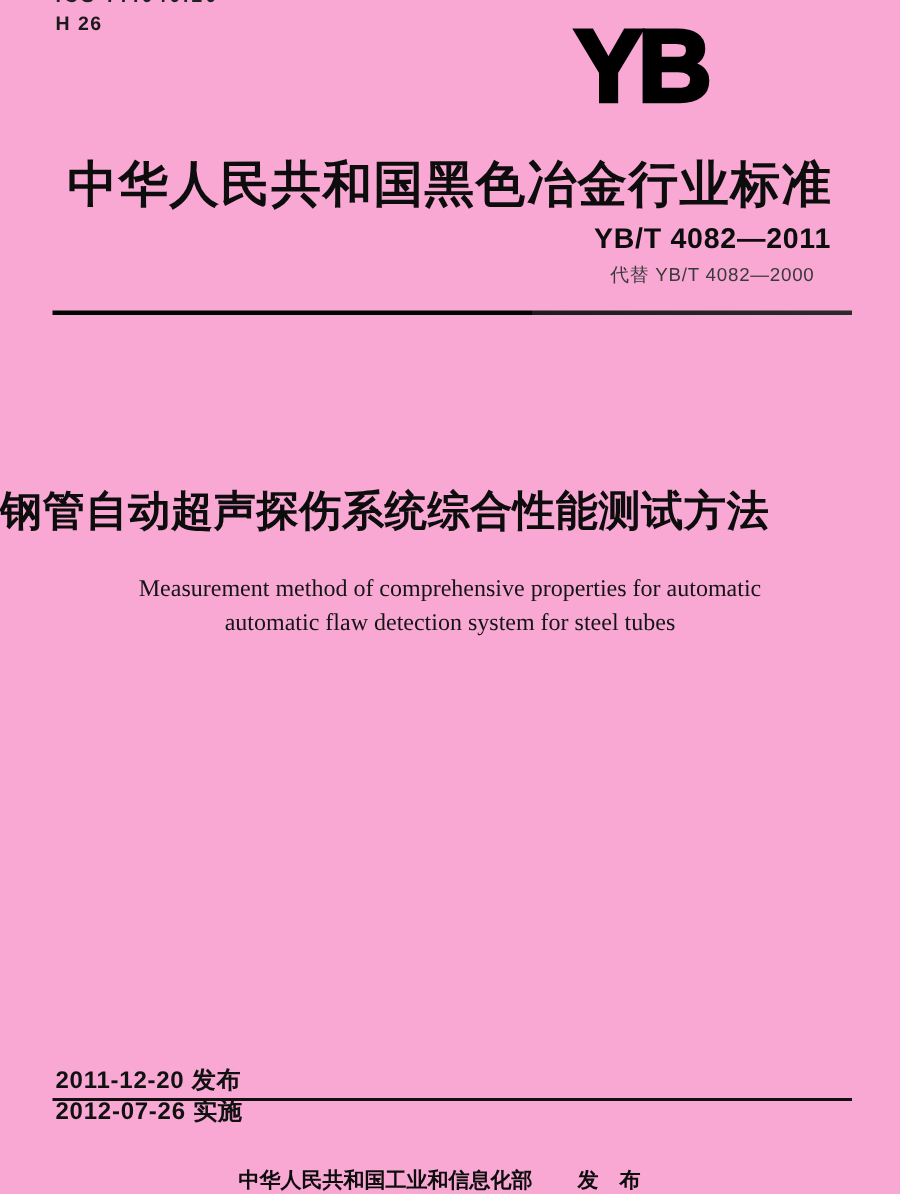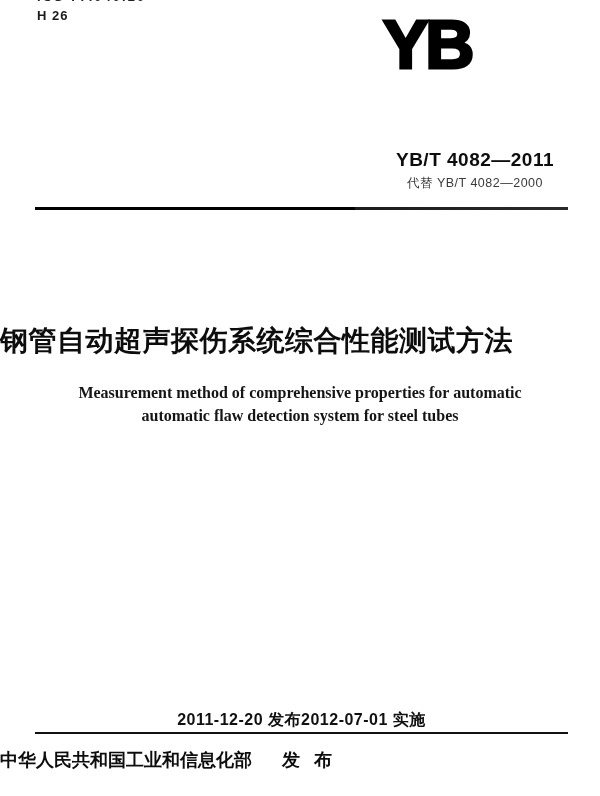"H 26" .page { background: #ffffff -> #f9a8d4 }
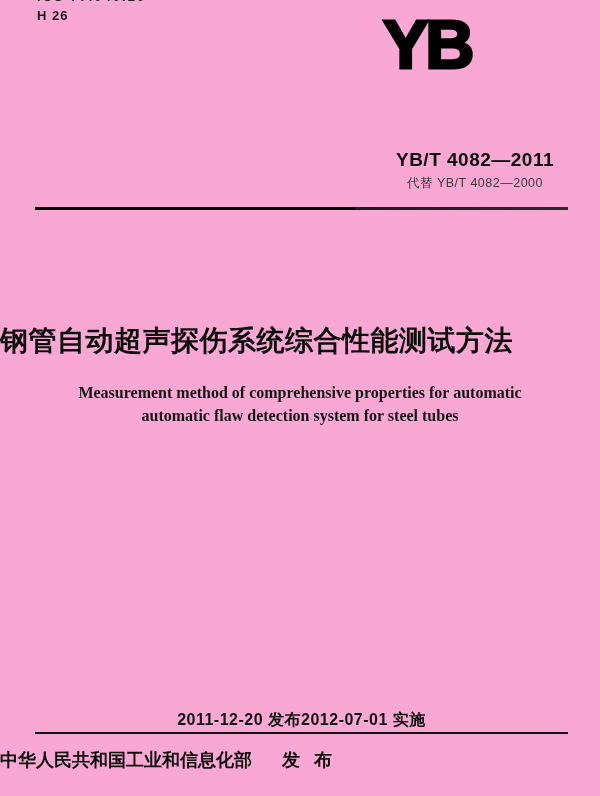"中华人民共和国黑色冶金行业标准" div.header-title { html: none -> <div>中华人民共和国黑色冶金行业标准</div> }
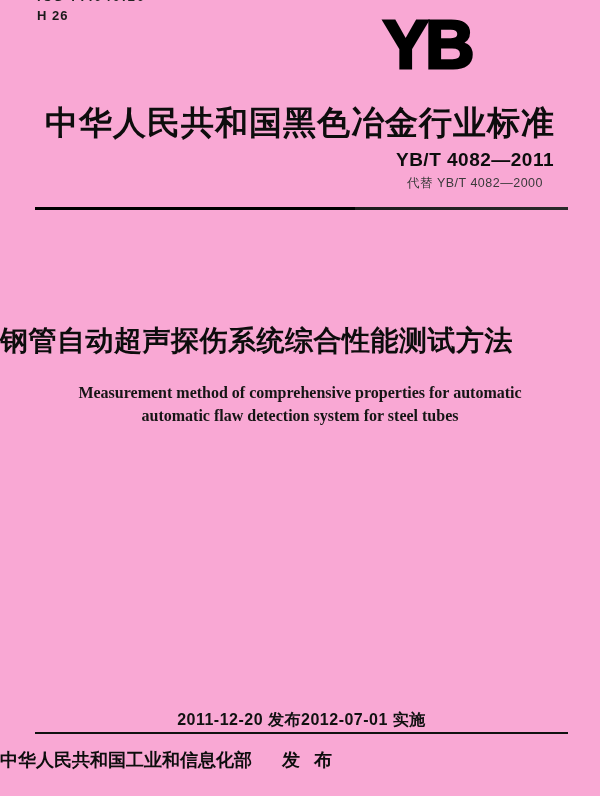"Measurement method of comprehensive" .title-en { font-weight: bold -> normal }
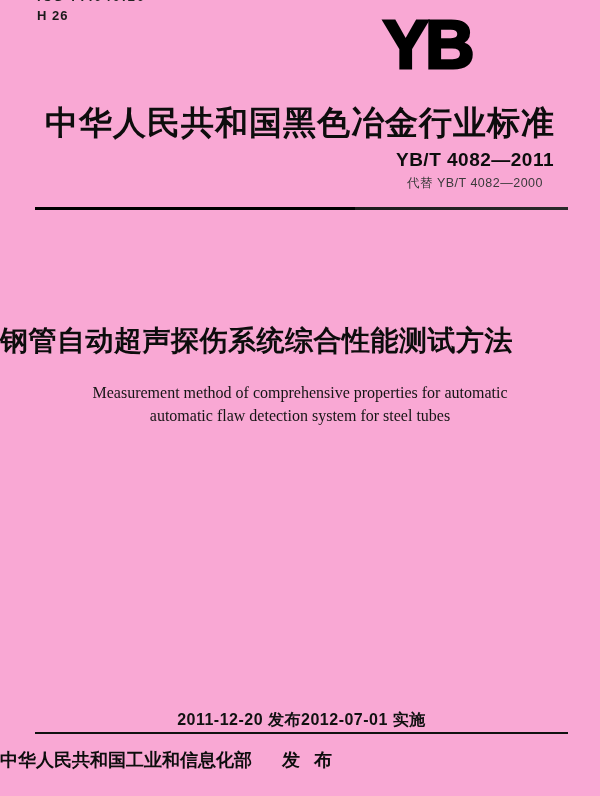"2011-12-20 发布" .footer-dates { flex-direction: none -> column }
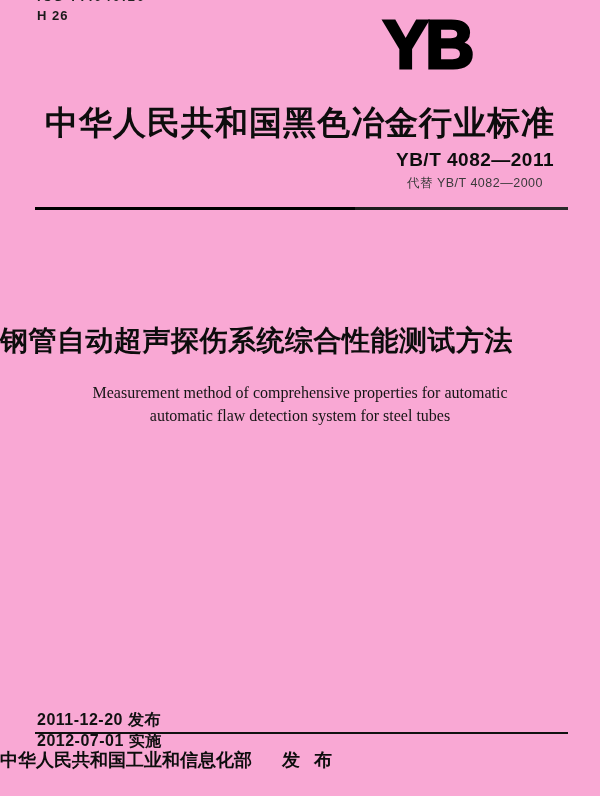"2012-07-01 实施" span { text: 2012-07-01 -> 2012-07-26 }
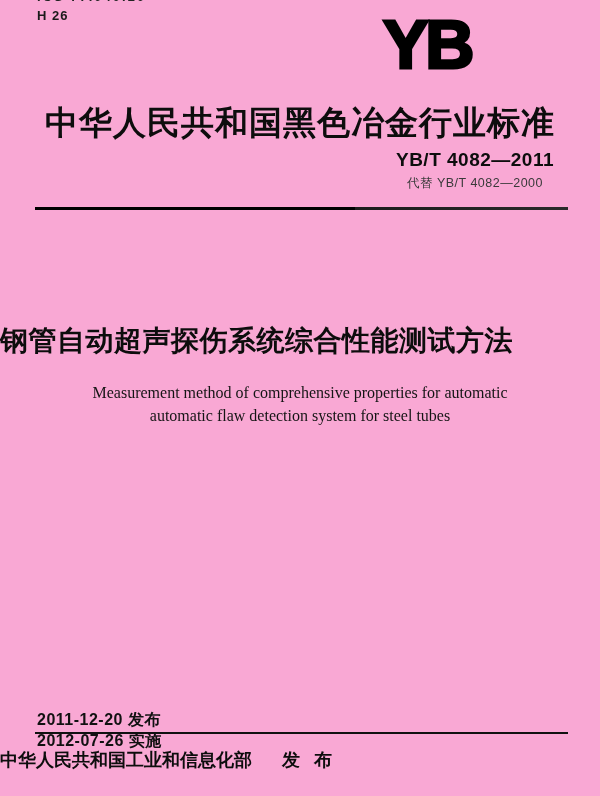"中华人民共和国工业和信息化部 发布" .publisher-row { font-size: 18px -> 14px; text-align: none -> center; top: 748px -> 778px }
